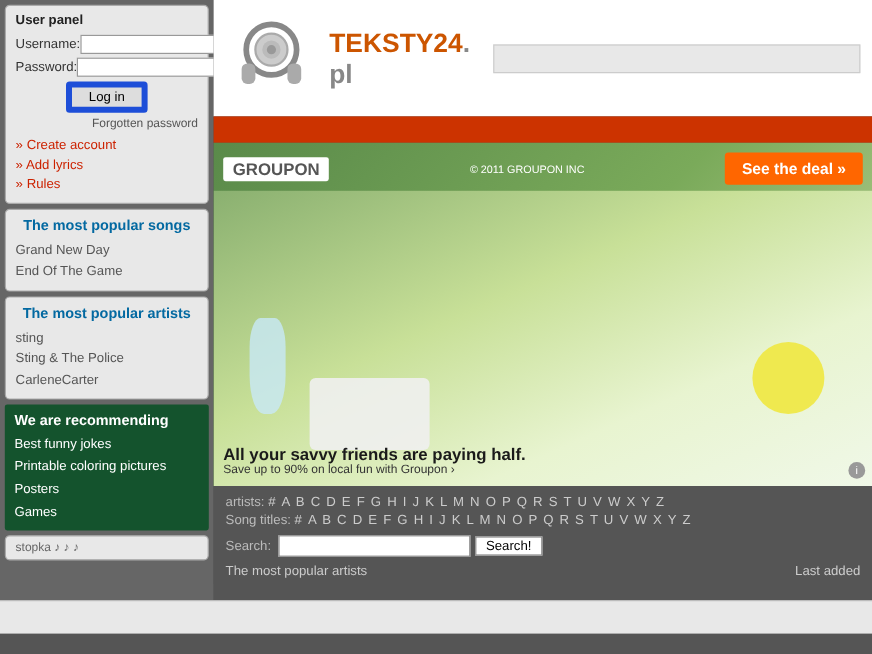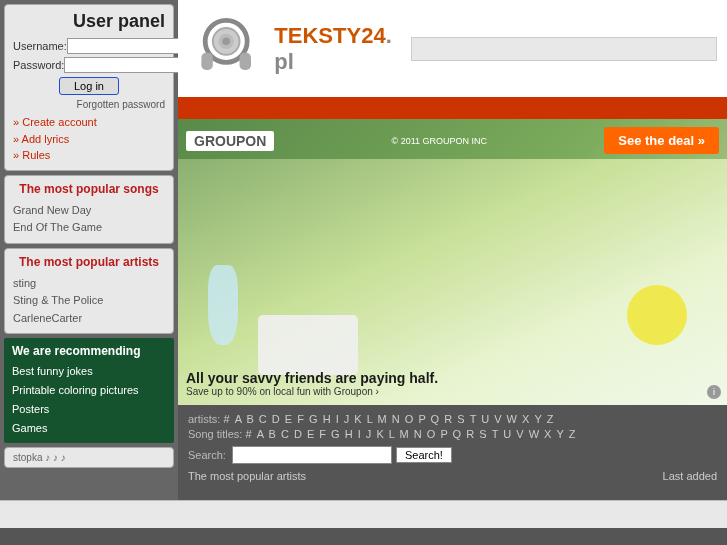"User panel" .user-panel h3 { font-size: 18px -> 11px; text-align: right -> left }
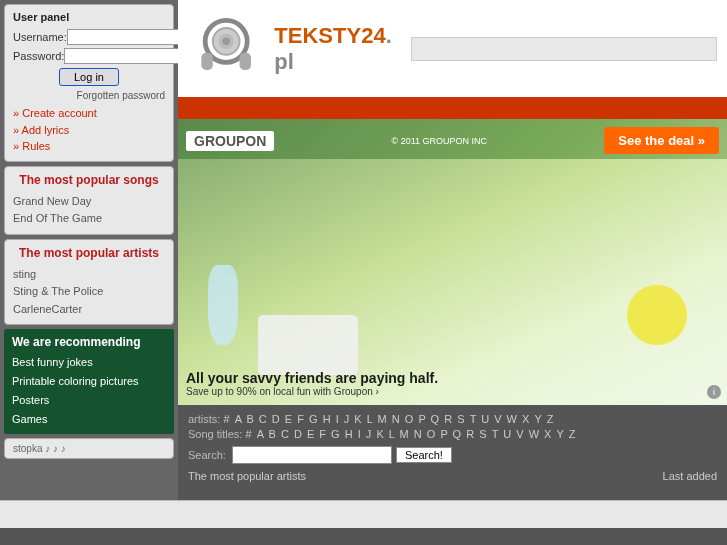"Log in" .user-panel .login-btn { border: 1px solid #1d4ed8 -> 5px solid #1d4ed8 }
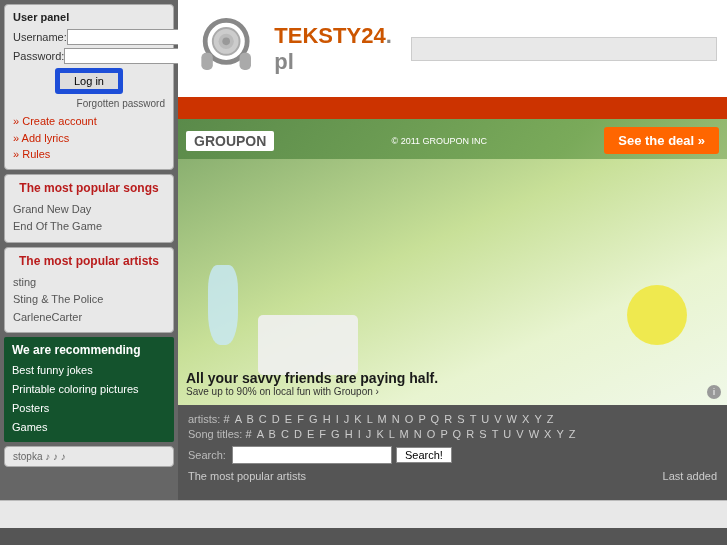"The most popular songs" .popular-box h3 { color: #b91c1c -> #0369a1 }
